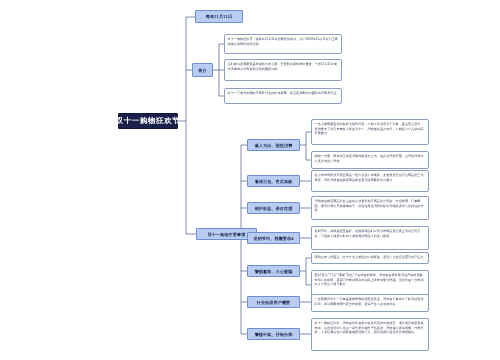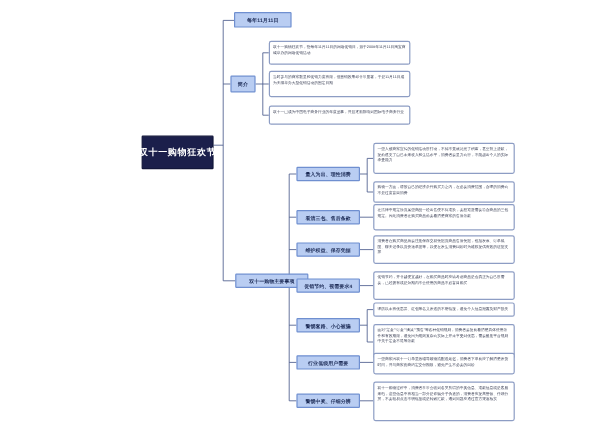"双十一购物狂欢节" div.node { height: 28px -> 16px }
